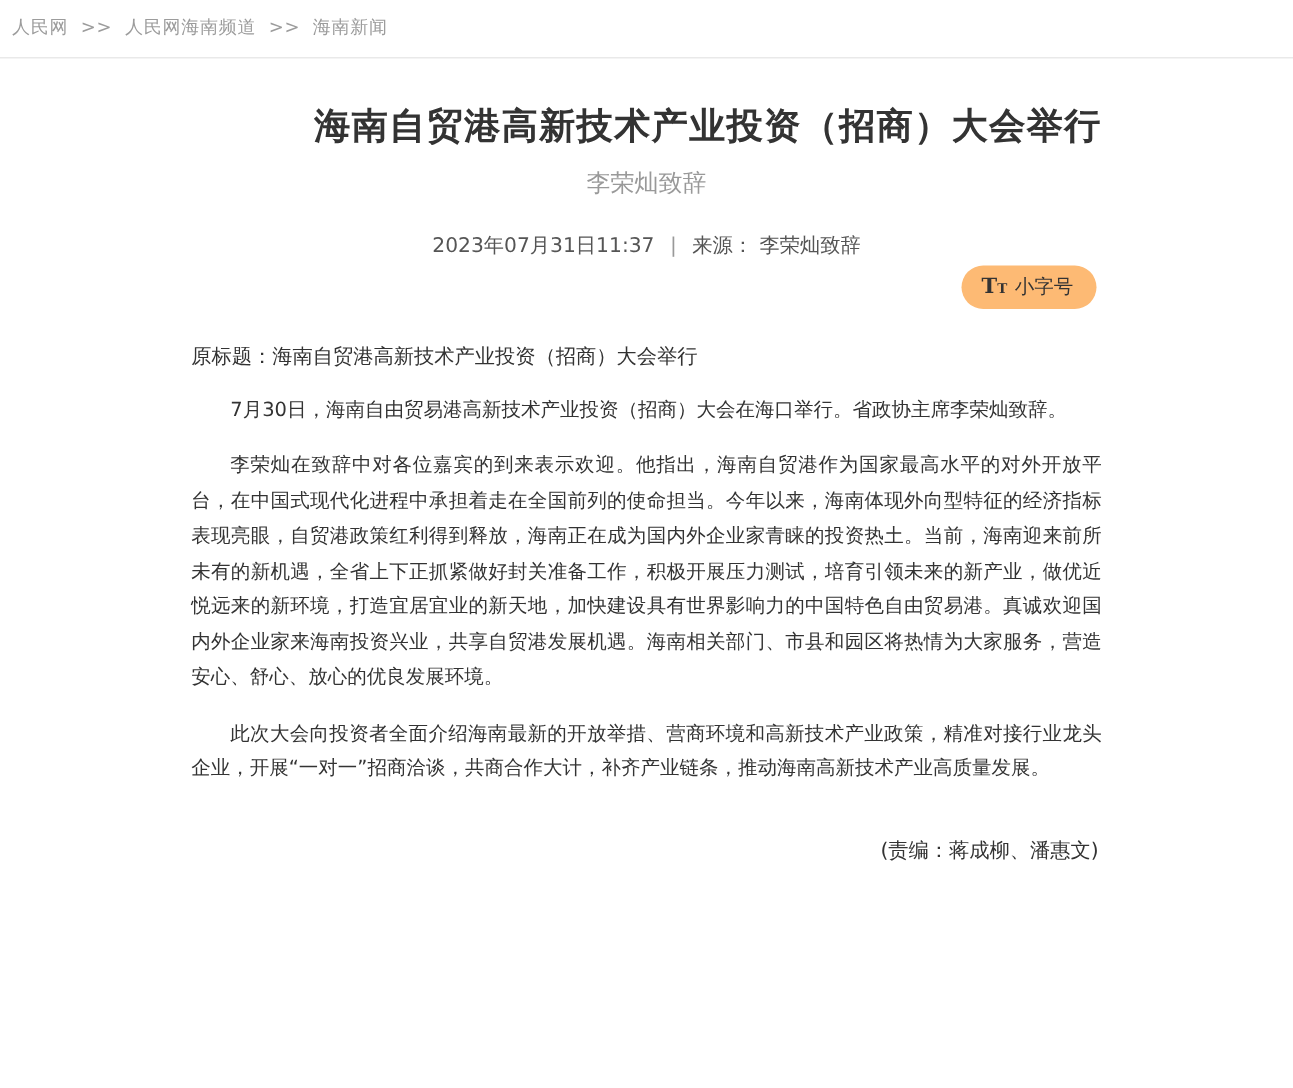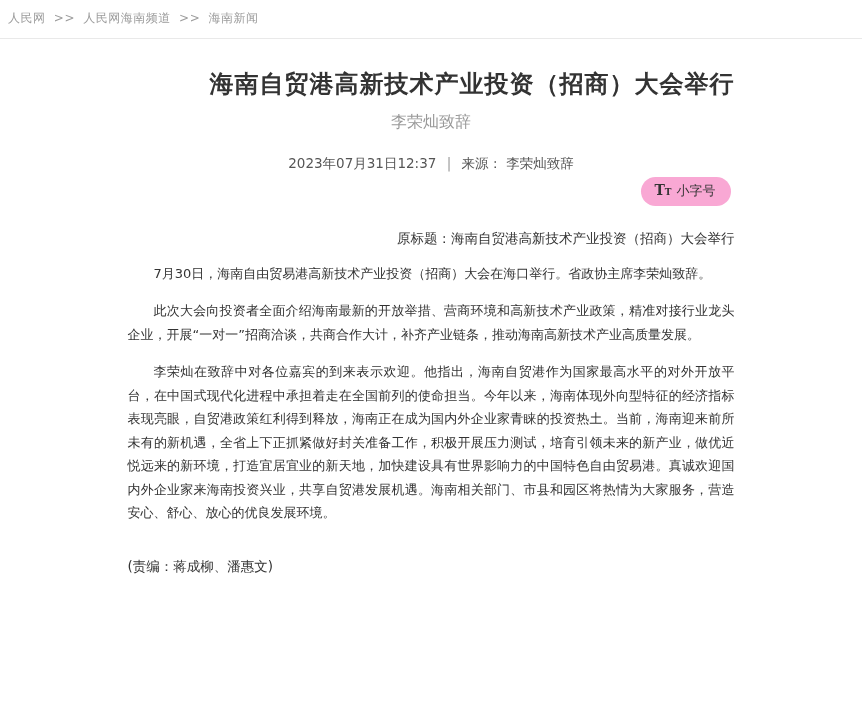"2023年07月31日12:37" span { text: 12:37 -> 11:37 }
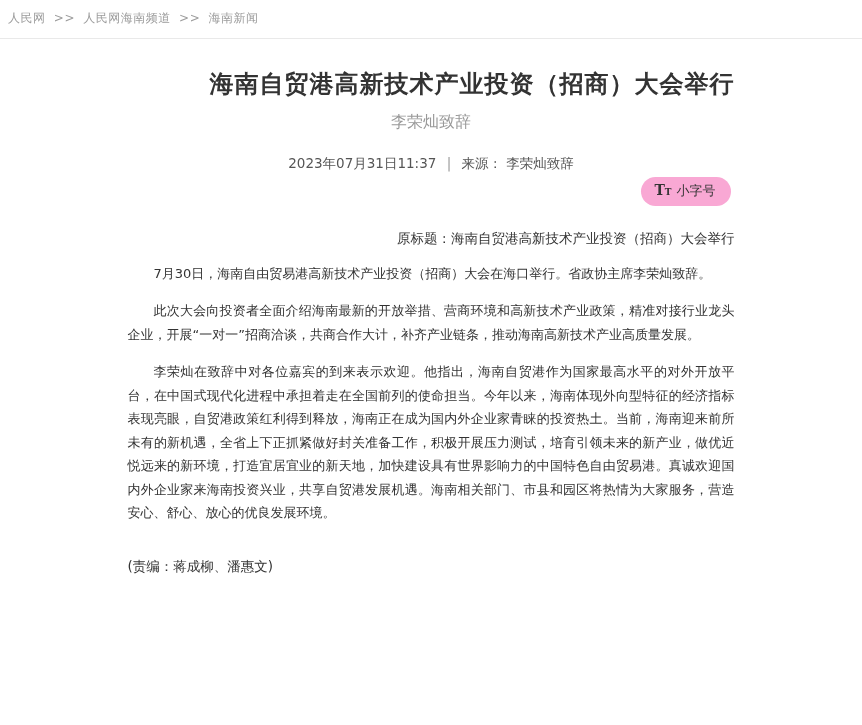"TT 小字号" .font-size-btn { background: #f9a8d4 -> #fdba74 }
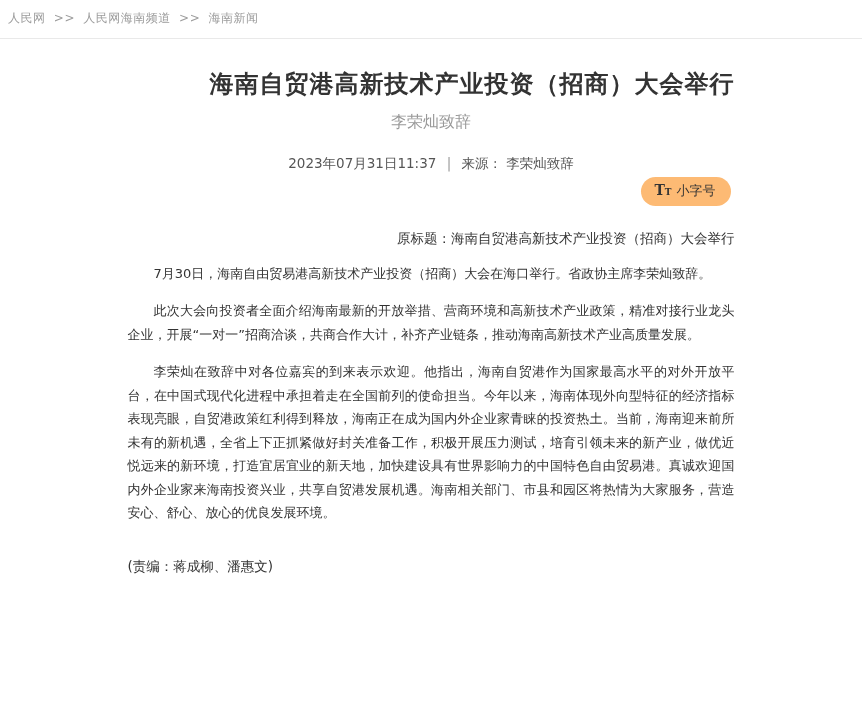"原标题：海南自贸港高新技术产业投资（招商）大会举行" .orig-title { text-align: right -> none }
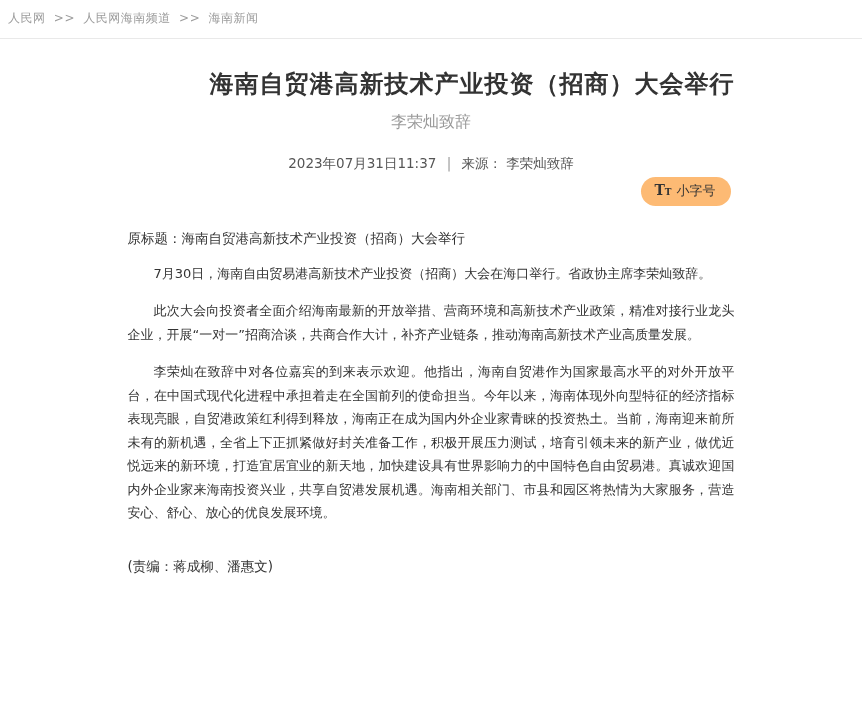"此次大会向投资者全面介绍海南最新的开放举措、营商环境和高新技术产业政策，精准对接" p { order: before "李荣灿在致辞中对各位嘉宾的到来表示欢迎。他指出，海南自贸港作为国家最高水平的对外" -> after "李荣灿在致辞中对各位嘉宾的到来表示欢迎。他指出，海南自贸港作为国家最高水平的对外" }
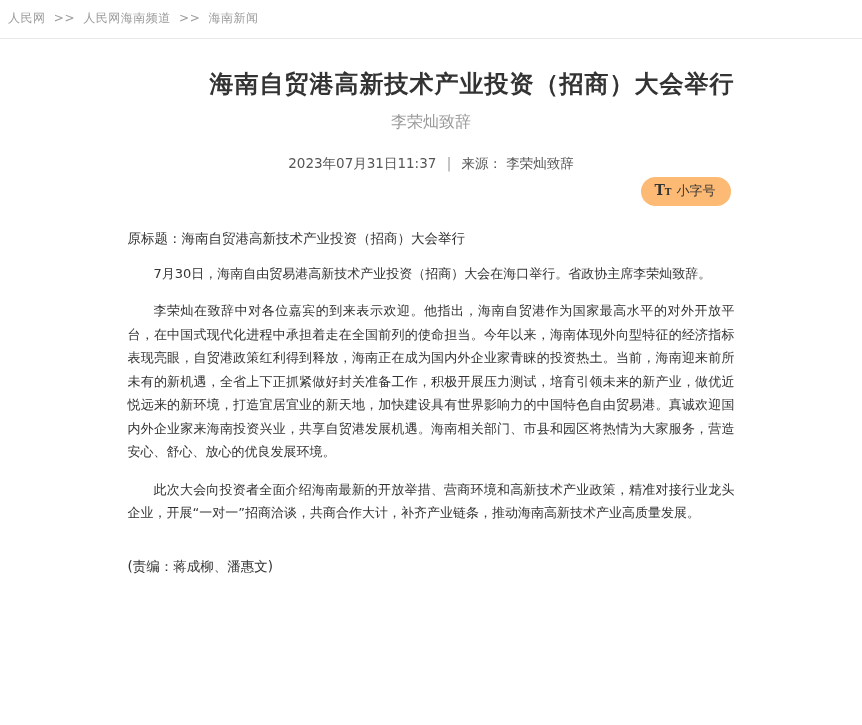"(责编：蒋成柳、潘惠文)" .editor-note { text-align: none -> right }
